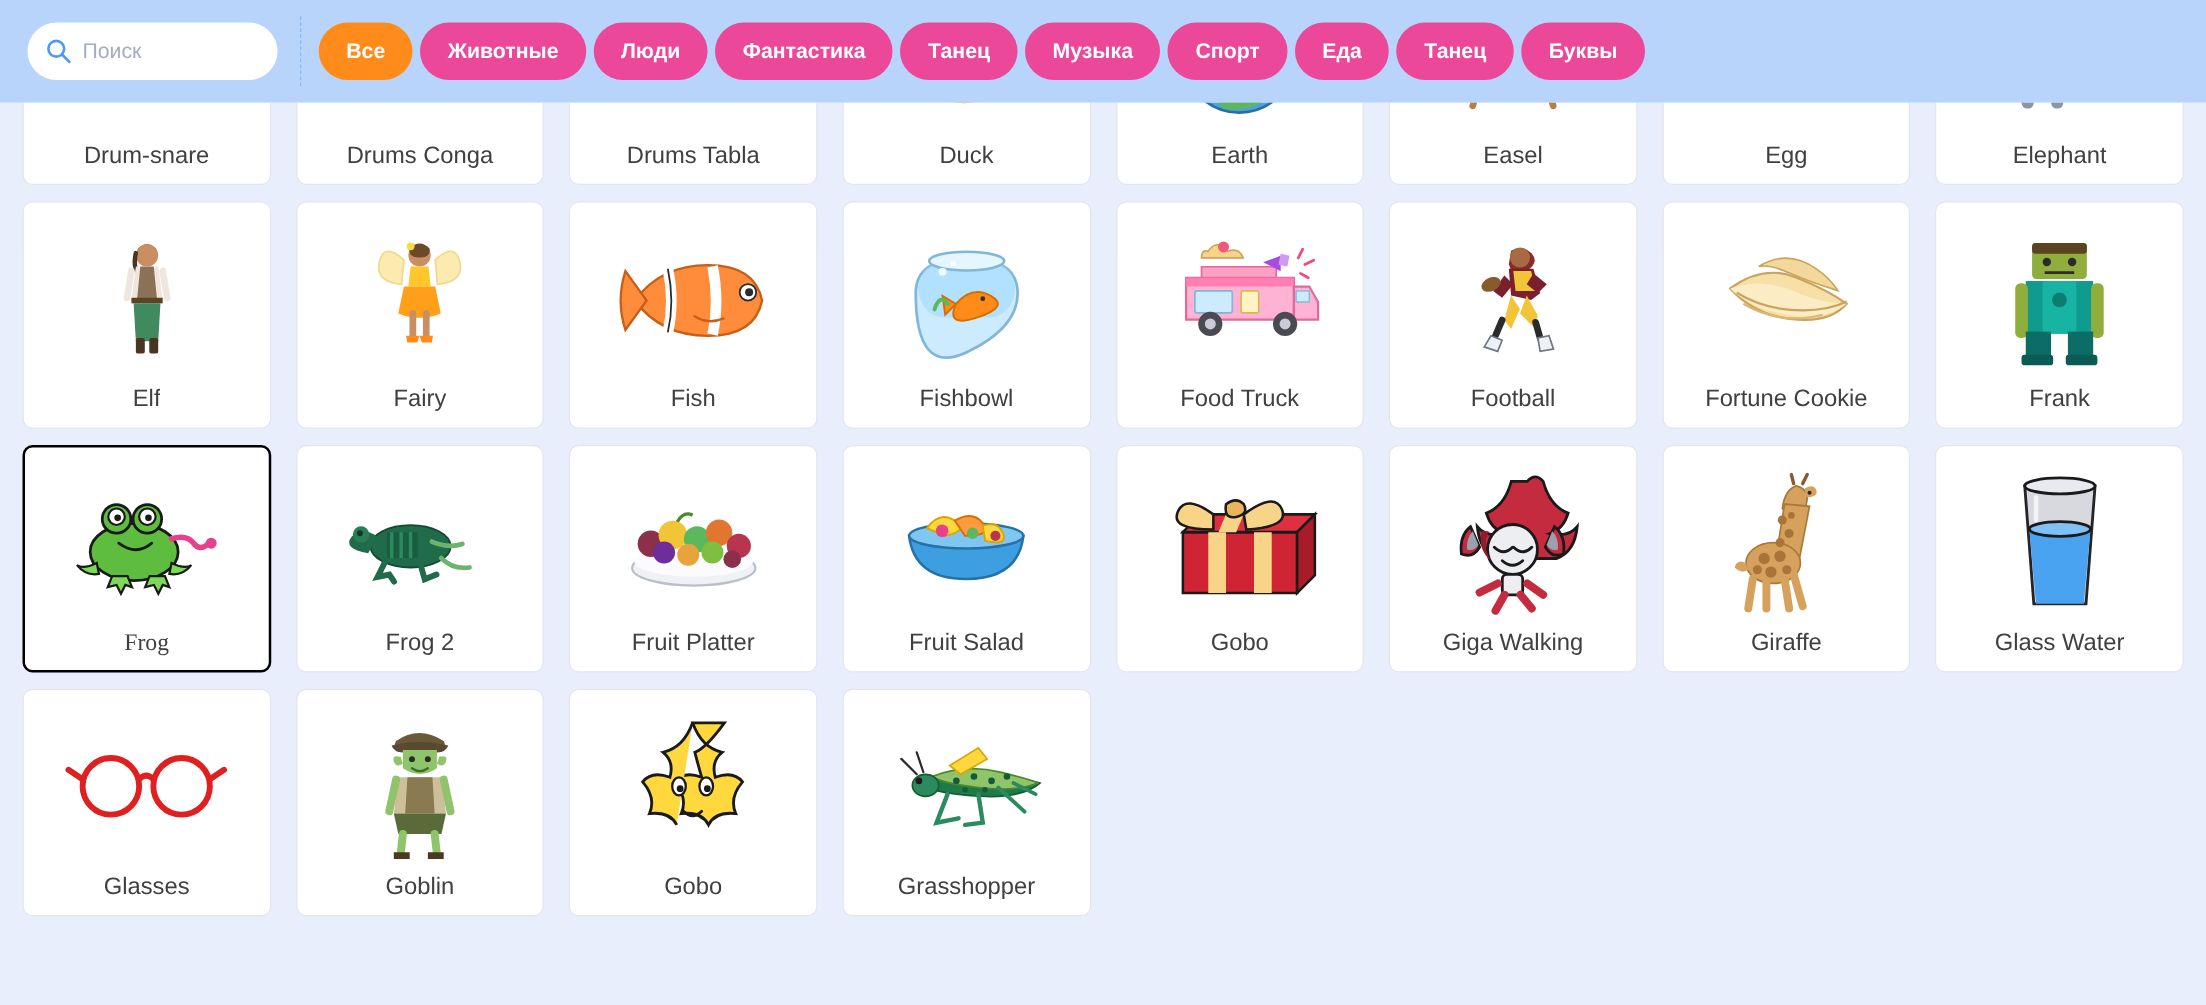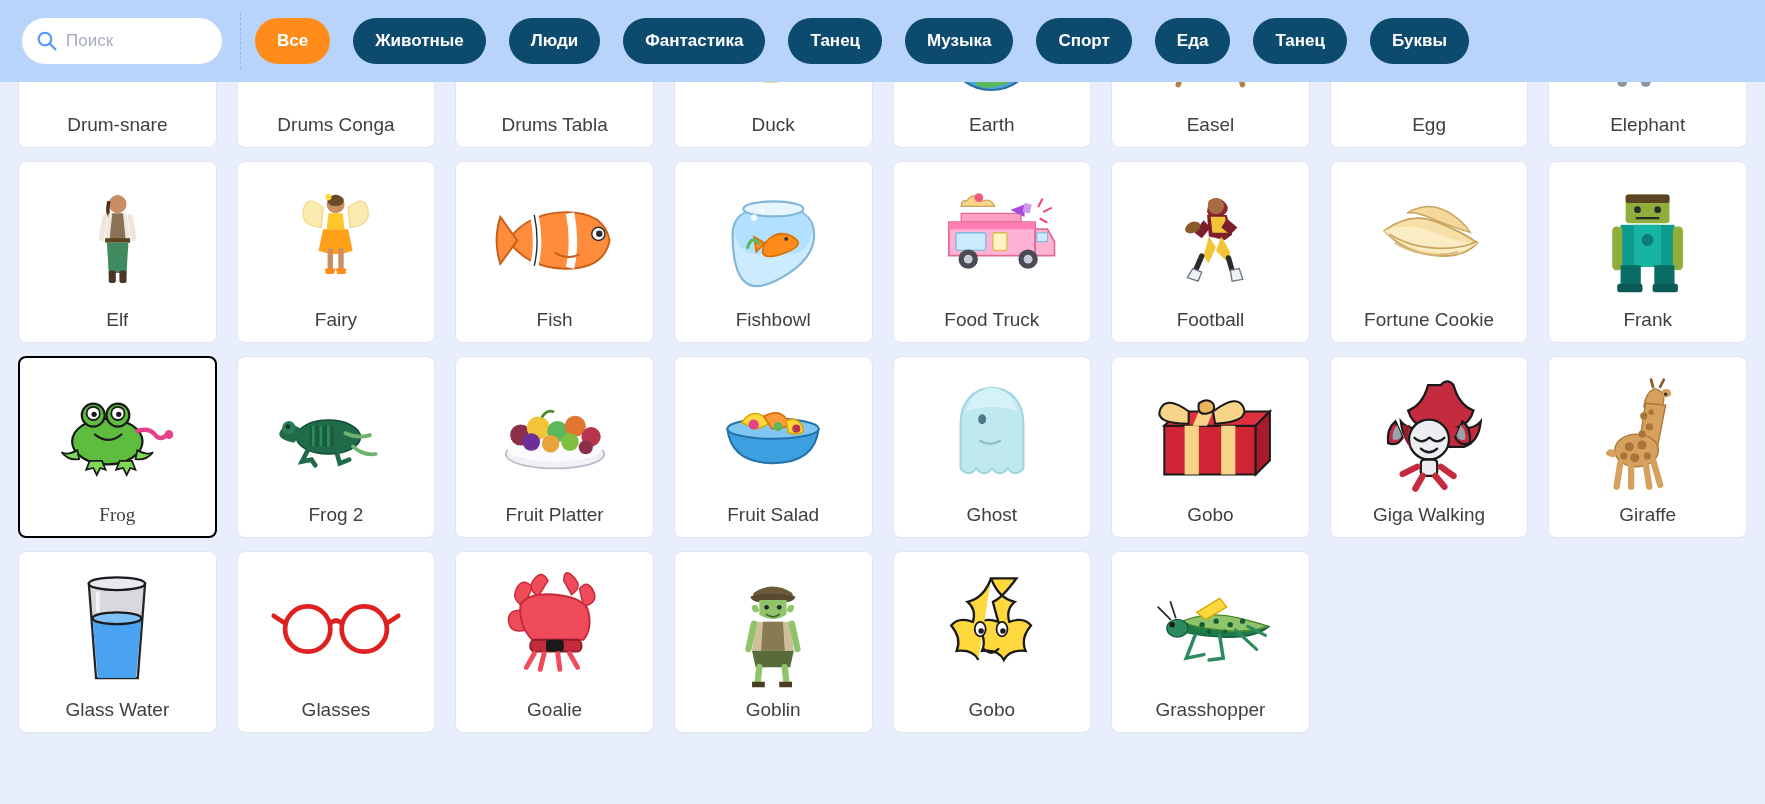"Все" .filters { gap: 23px -> 6px }
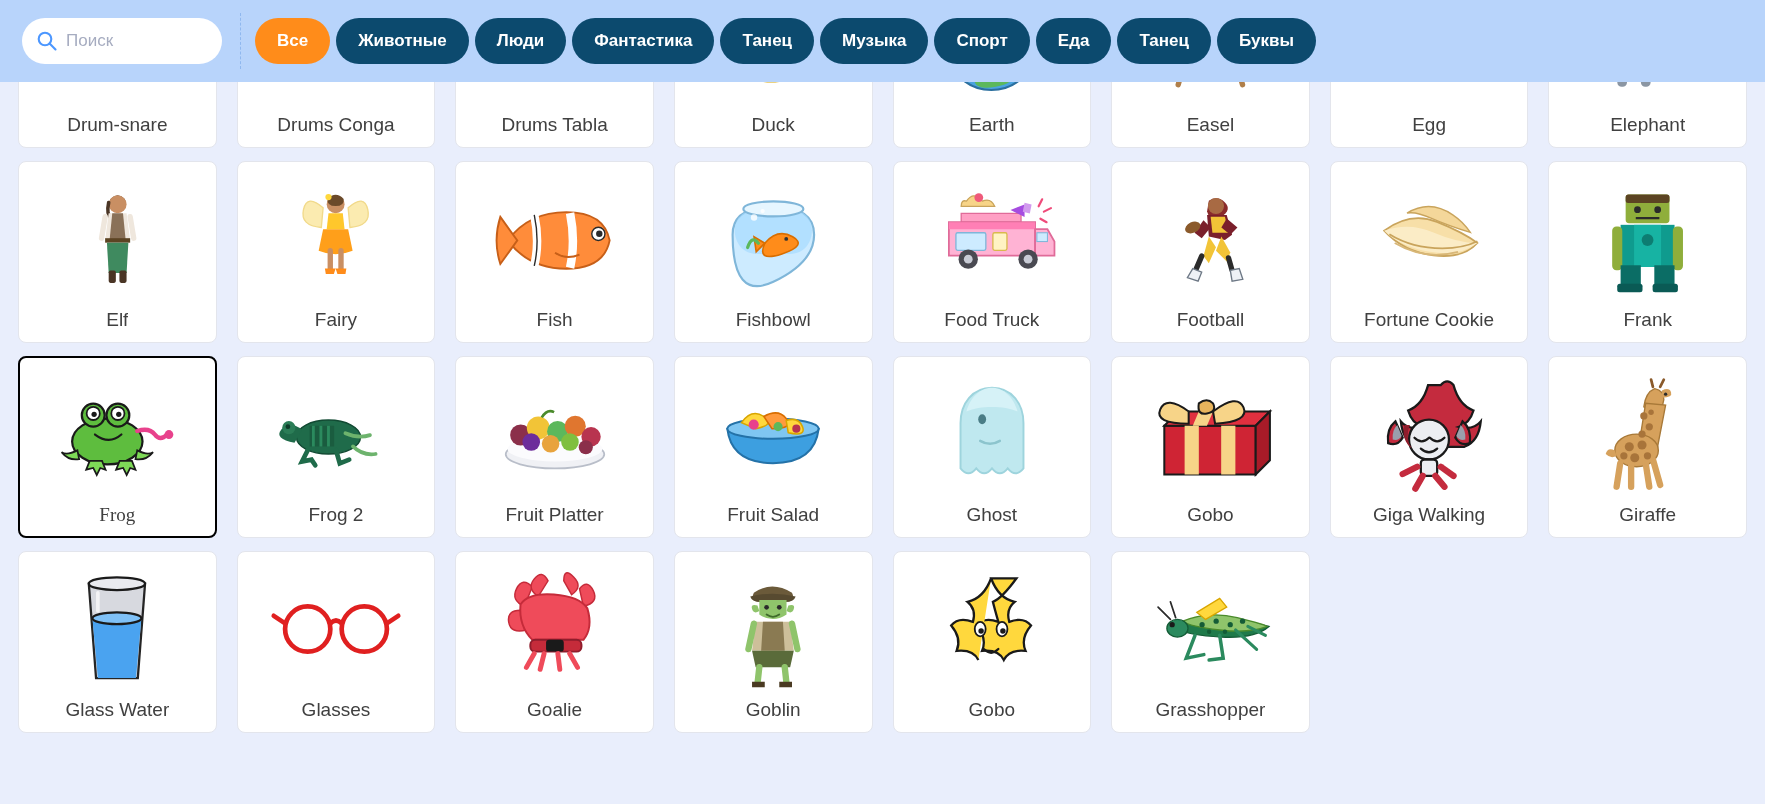"Животные" .filter-btn { background: #0c4a6e -> #ec4899 }
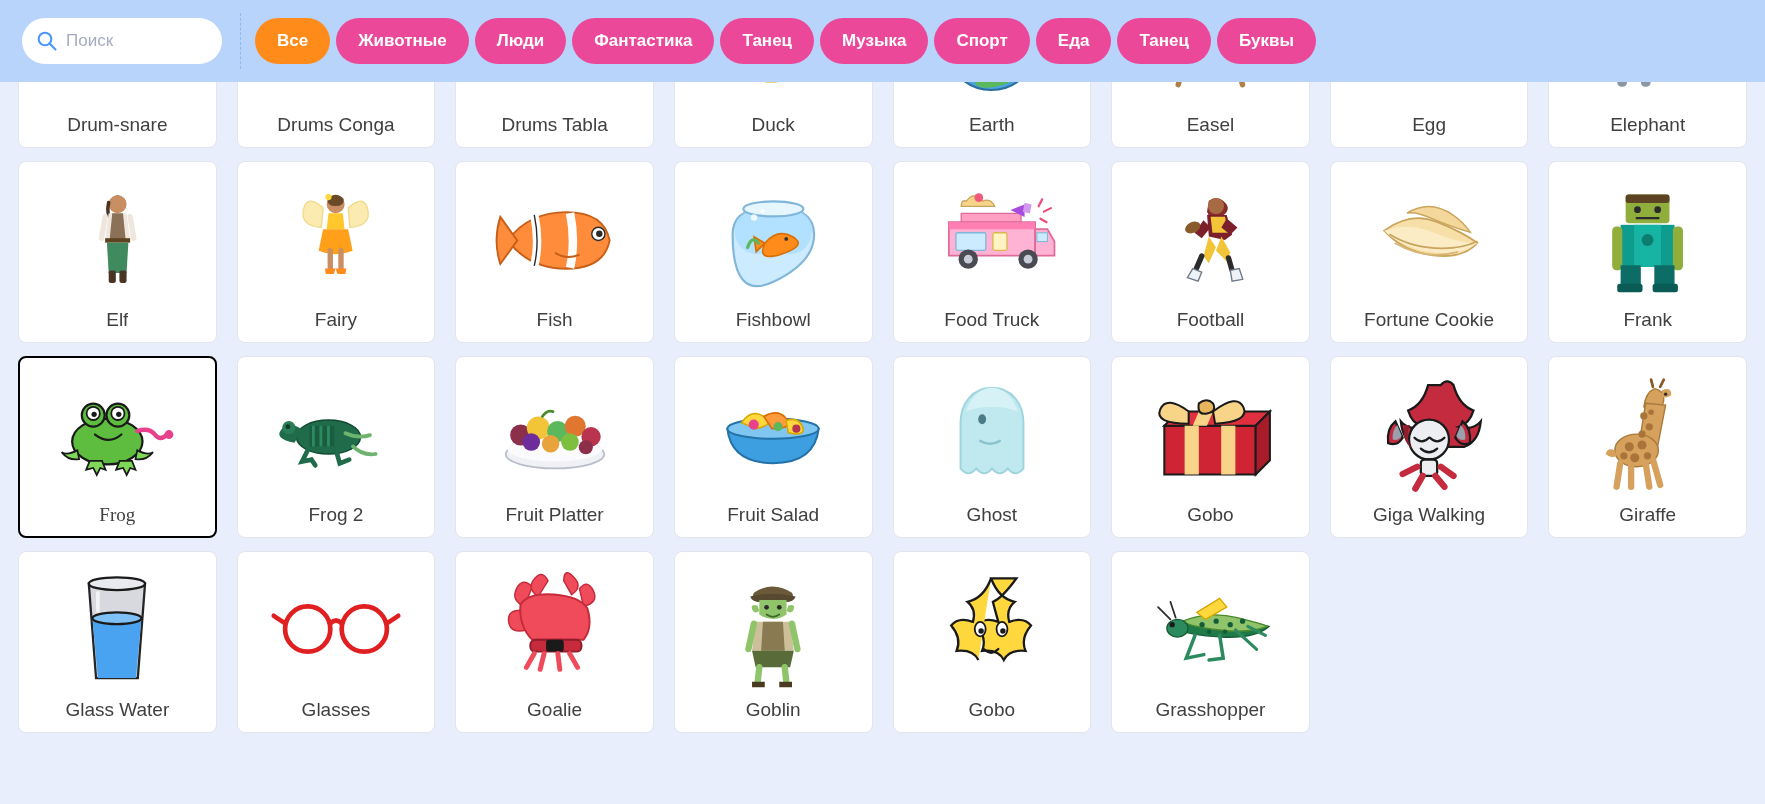"Ghost" div.tile { html: <div> <div> <svg> <path></path> <path></path> <ellipse></ellipse> <path></path> </svg> </div> <div>Ghost</div> </div> -> none }
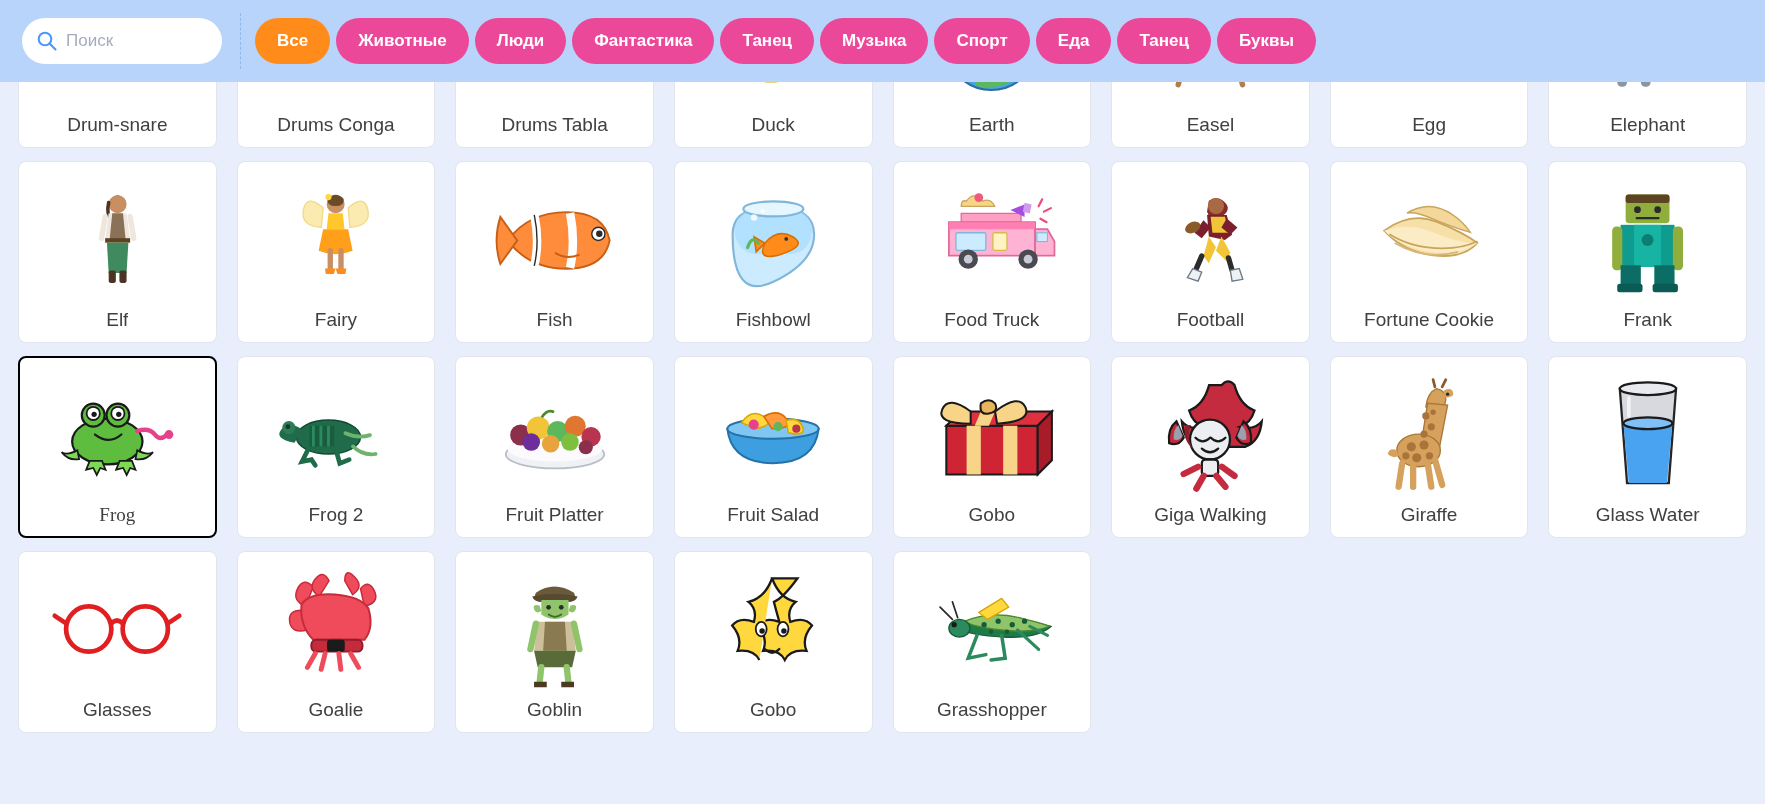"Goalie" div.tile { html: <div> <div> <svg> <path></path> <path></path> <path></path> <path></path> <path></path> <path></path> <rect></rect> <rect></rect> <path></path> </svg> </div> <div>Goalie</div> </div> -> none }
